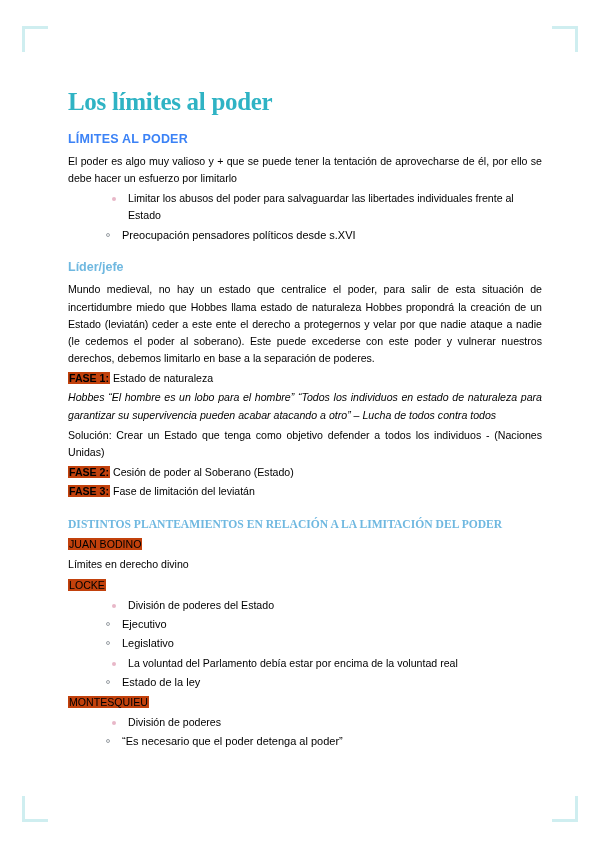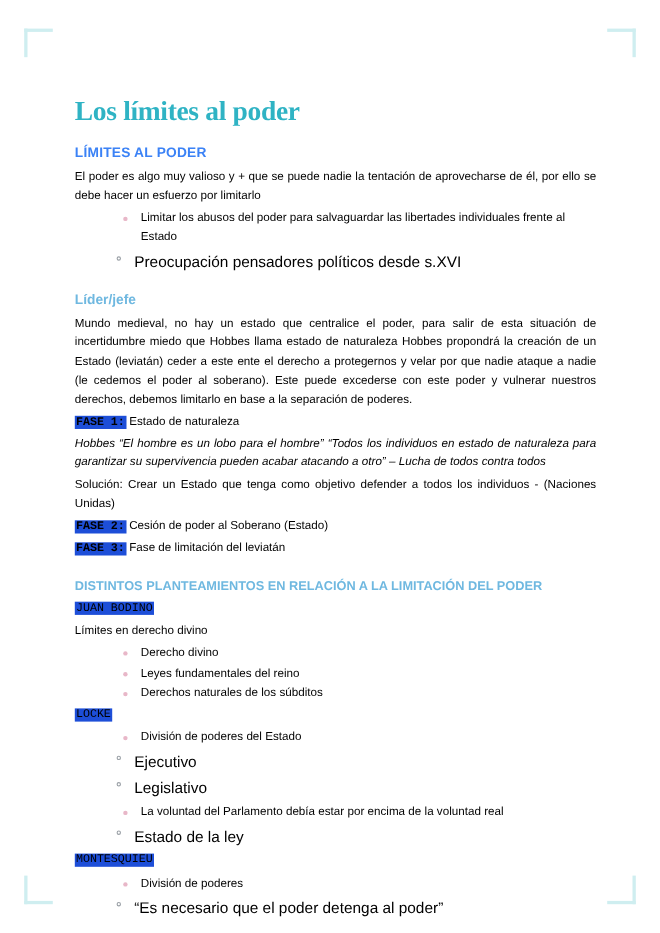"El poder es algo muy" p.body { text: nadie -> tener }
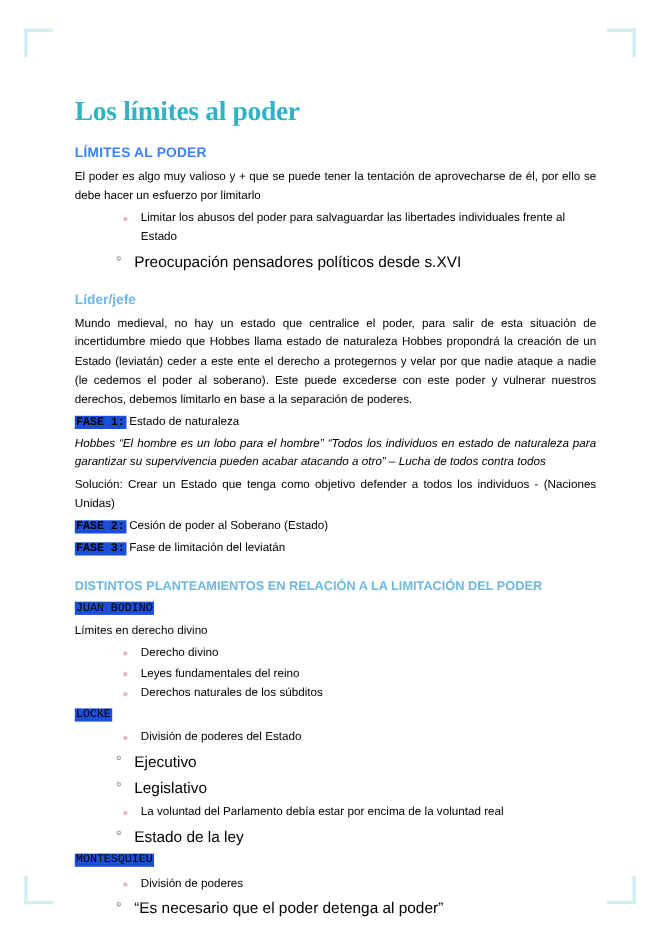"Preocupación pensadores políticos desde" ul.lvl2 > li { font-size: 14px -> 11px }
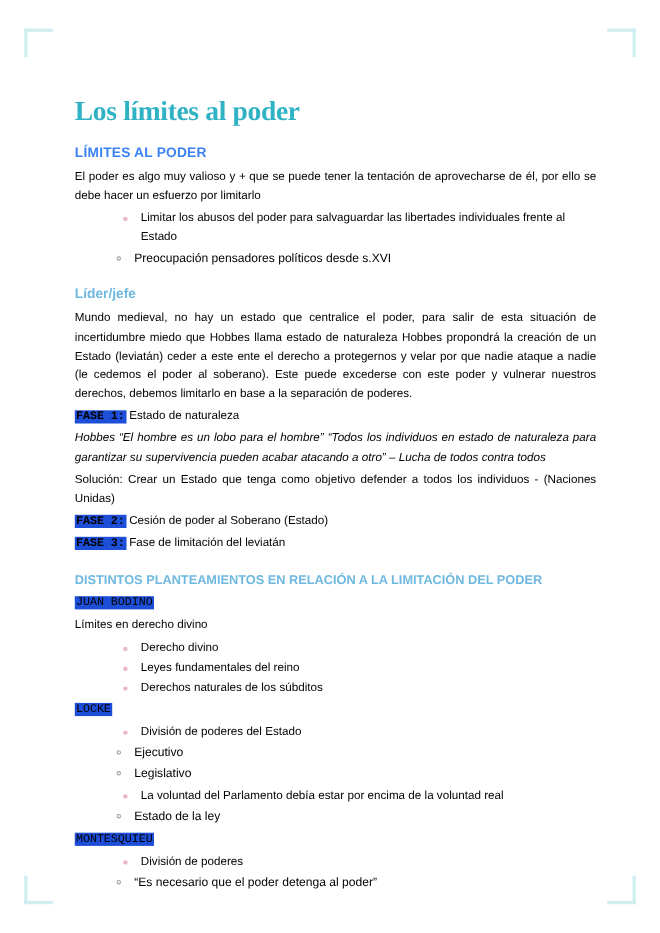"FASE 1:" .hl-yellow { background: #1d4ed8 -> #c2410c; font-family: Liberation Mono, monospace -> none }
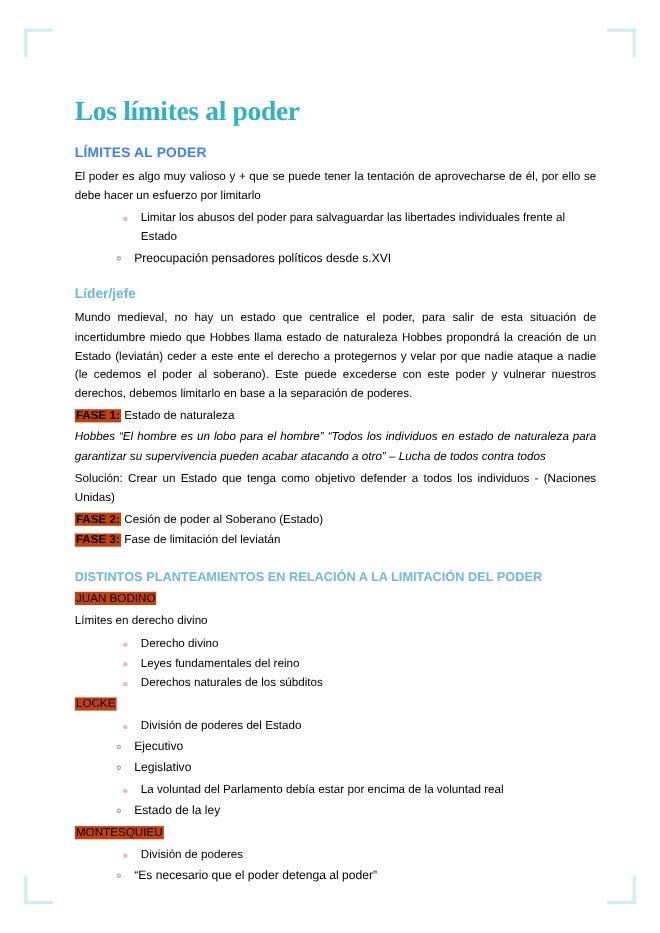"DISTINTOS PLANTEAMIENTOS EN RELACIÓN A" .h-section { font-family: none -> Liberation Serif, serif }
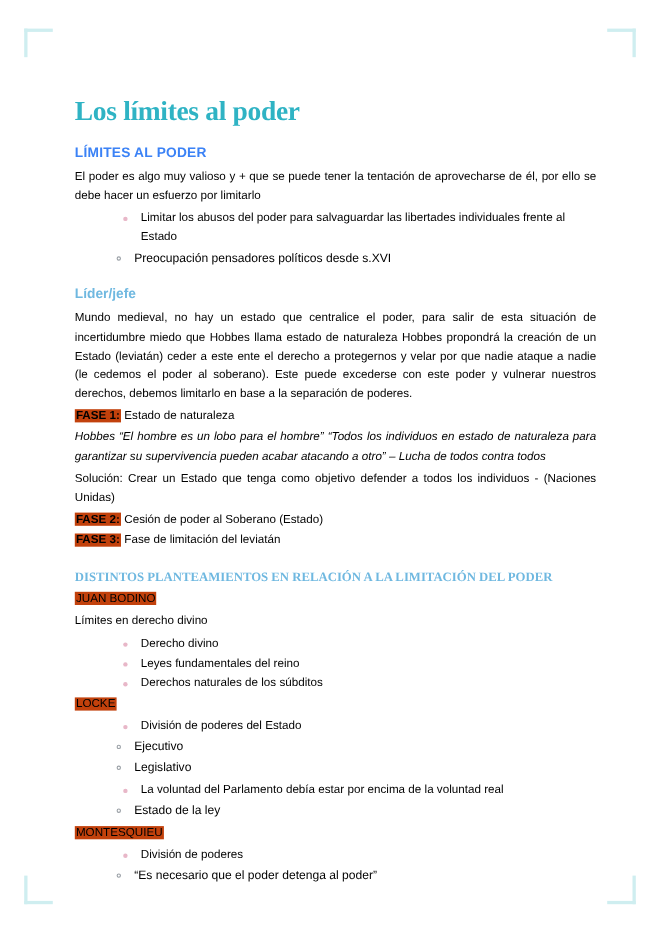"Derecho divino" ul.lvl1 { html: <ul> <li>Derecho divino</li> <li>Leyes fundamentales del reino</li> <li>Derechos naturales de los súbditos</li> </ul> -> none }
